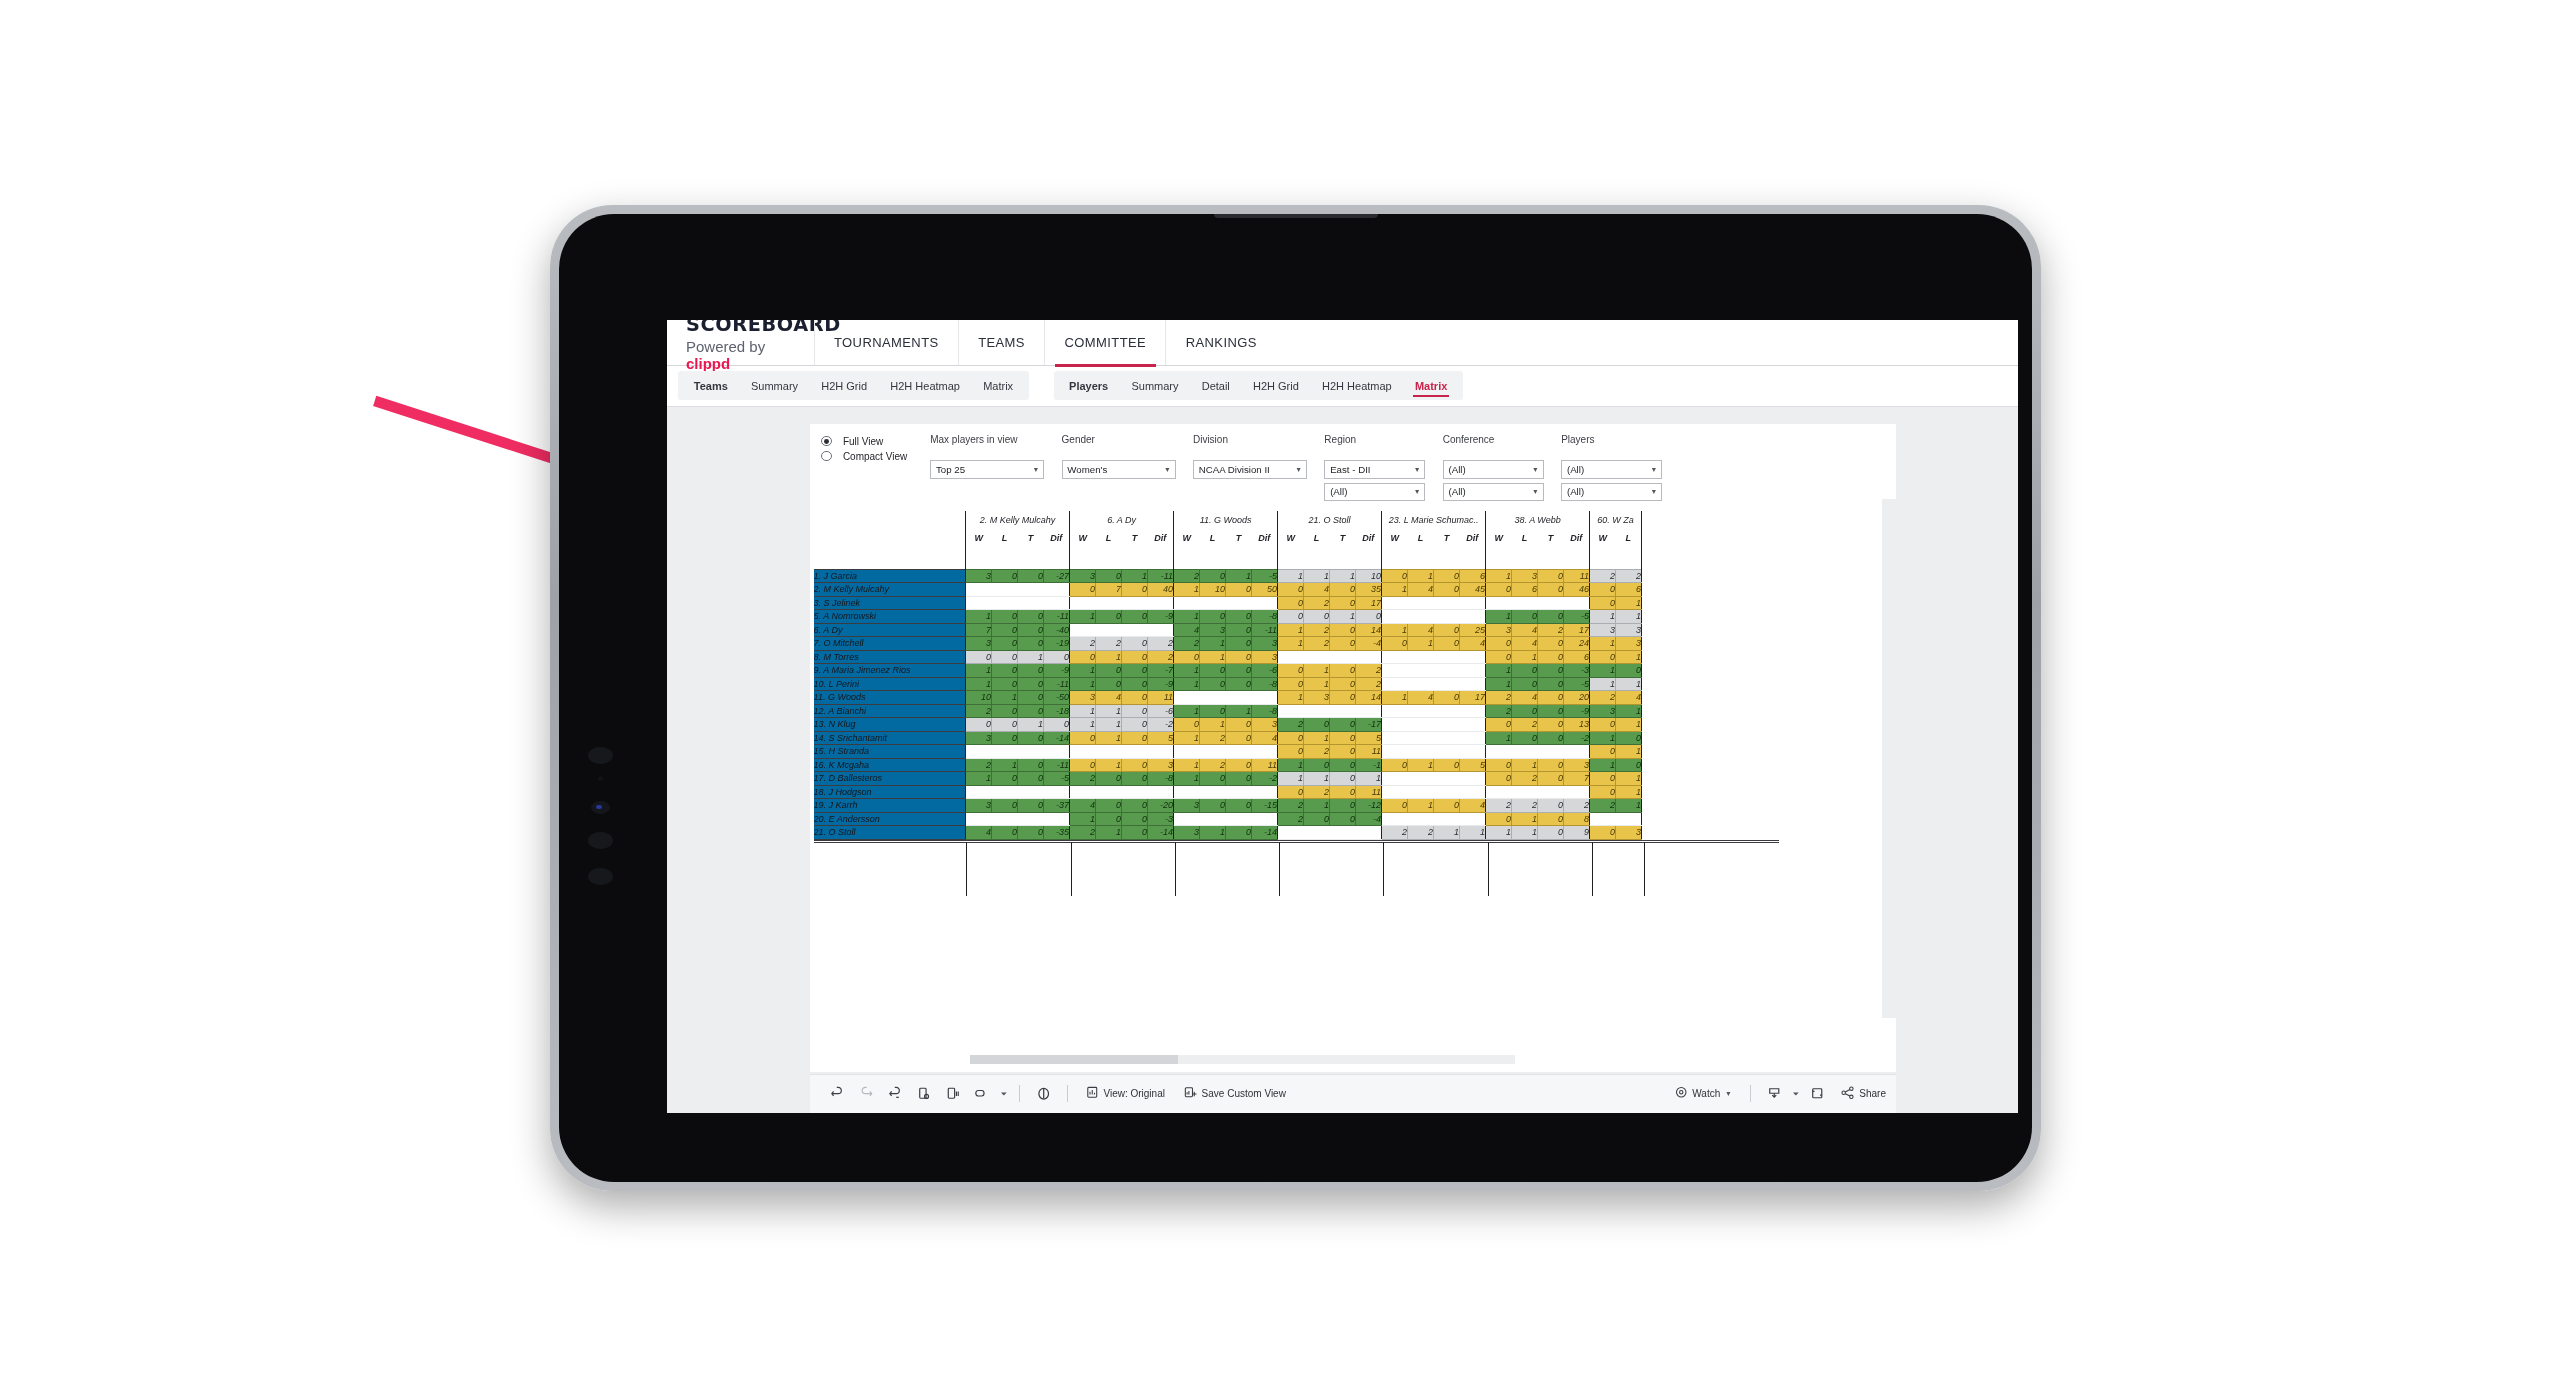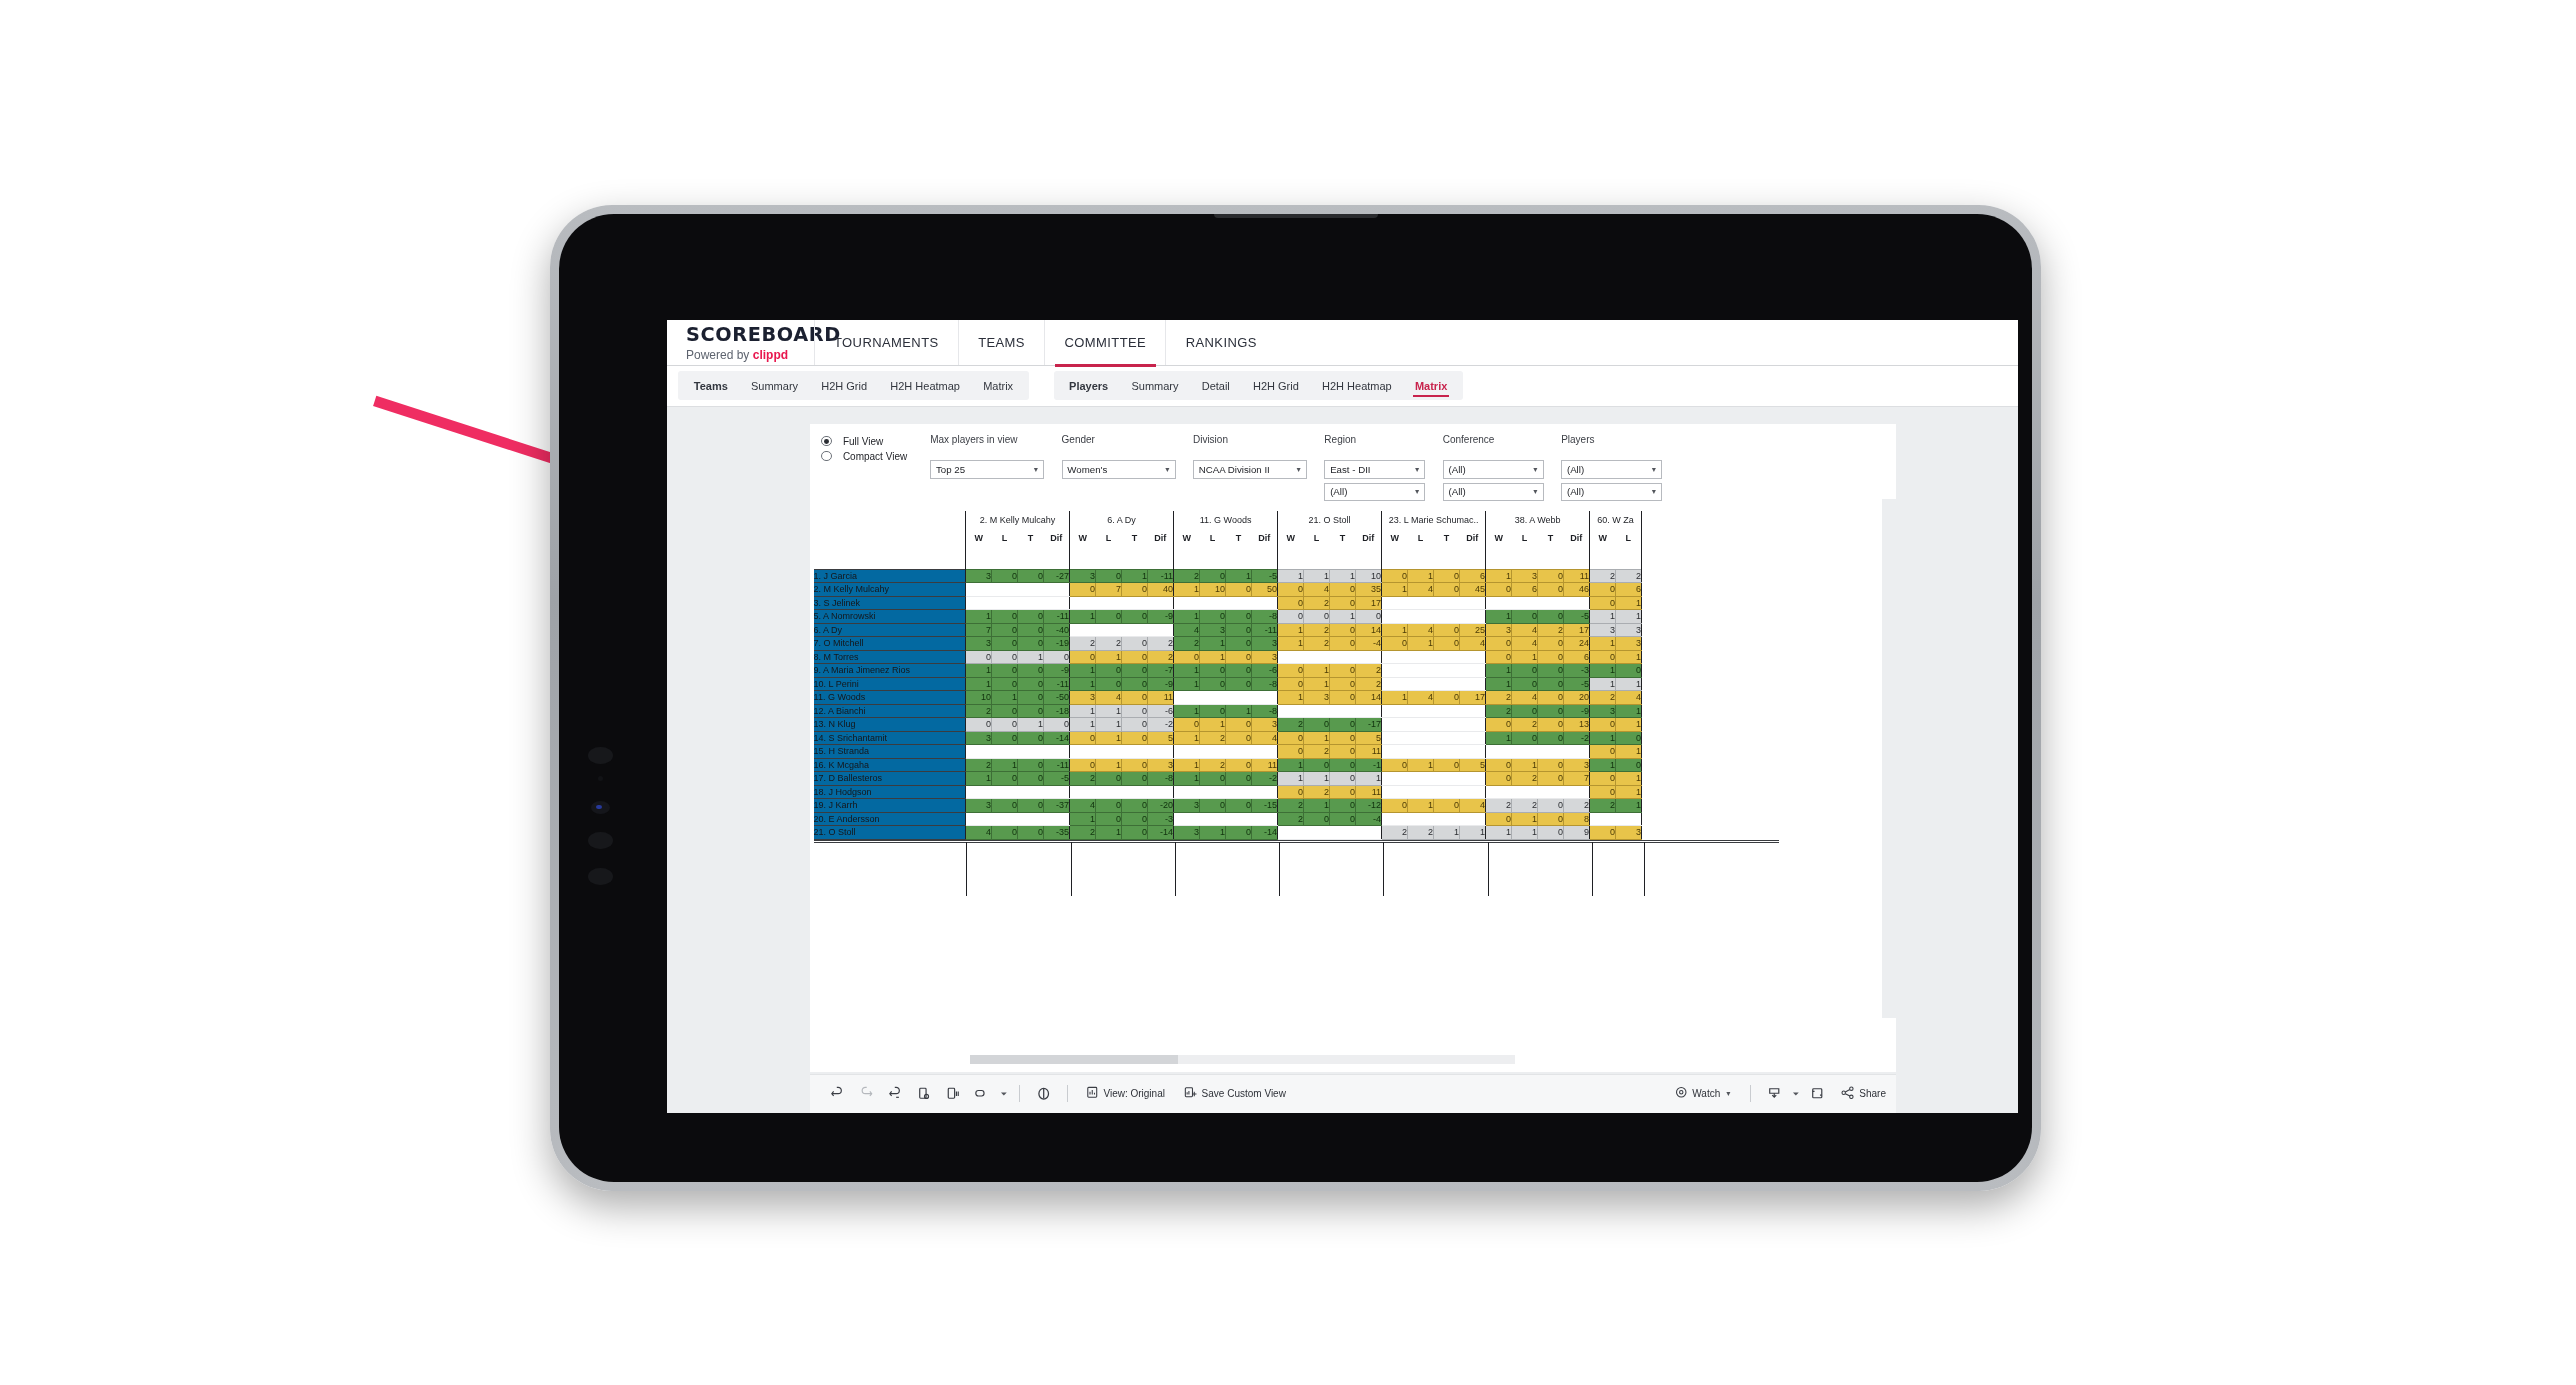"Powered by clippd" #logo-sub { font-size: 12px -> 15px }
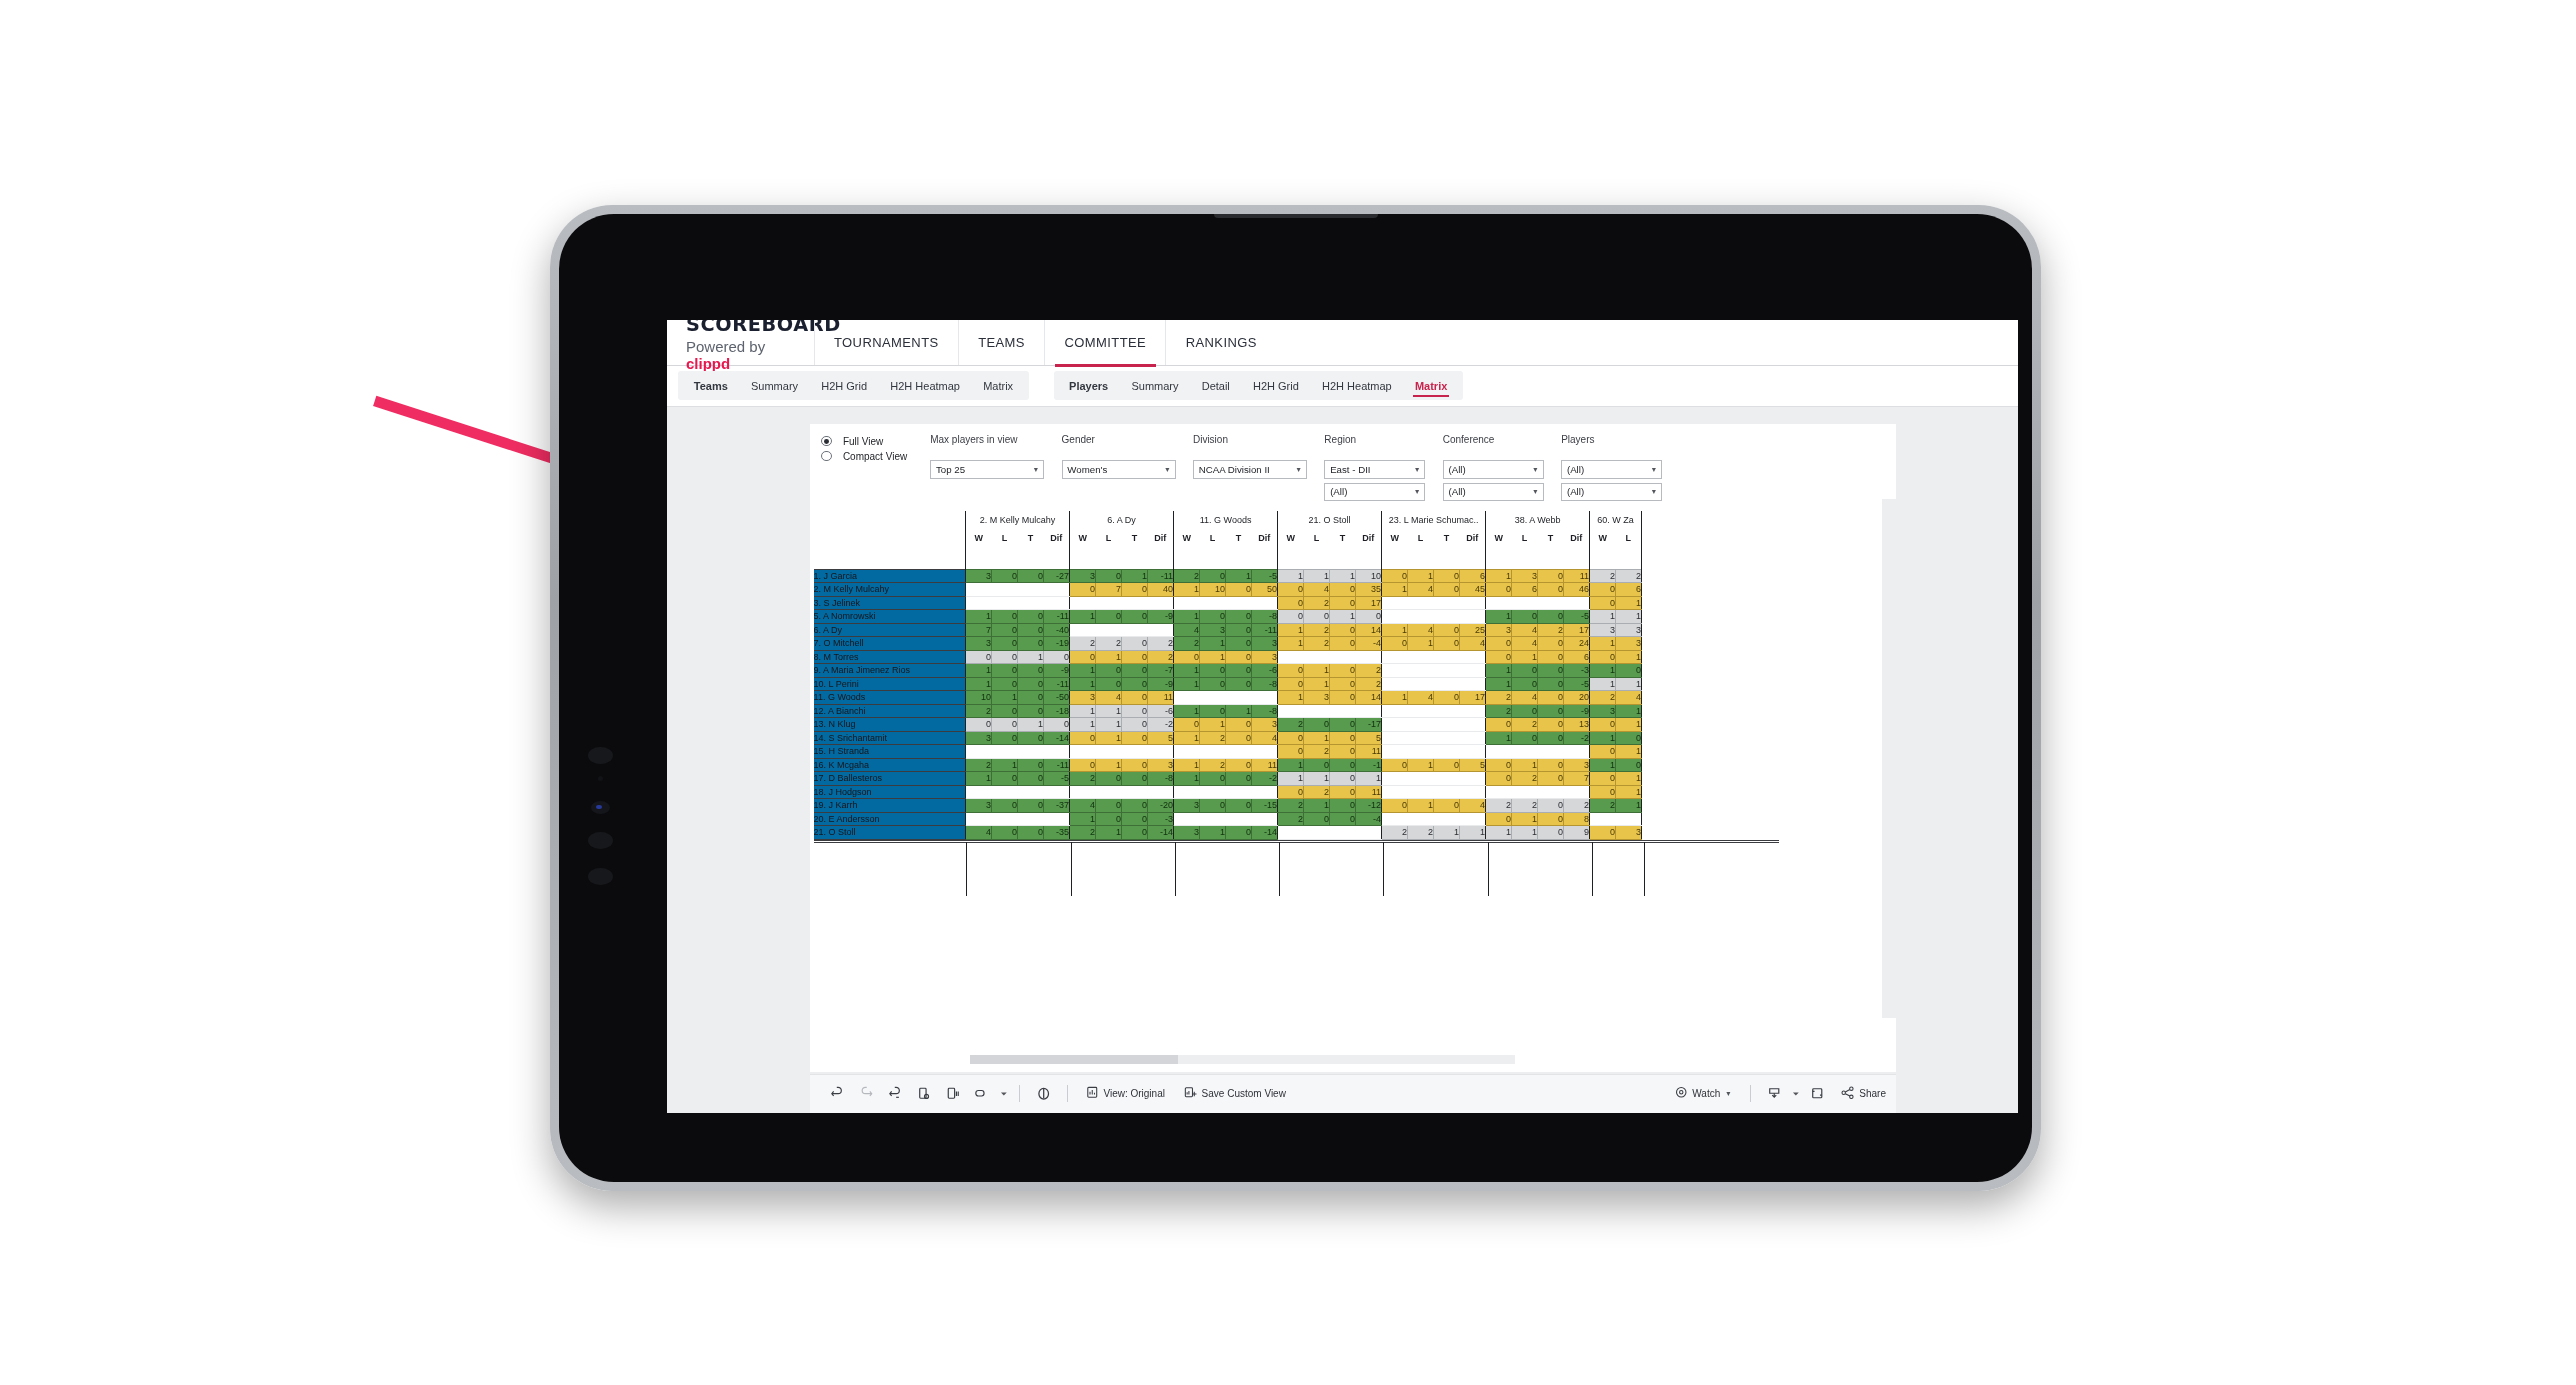"2. M Kelly Mulcahy" #matrix-wrap { font-style: none -> italic }
